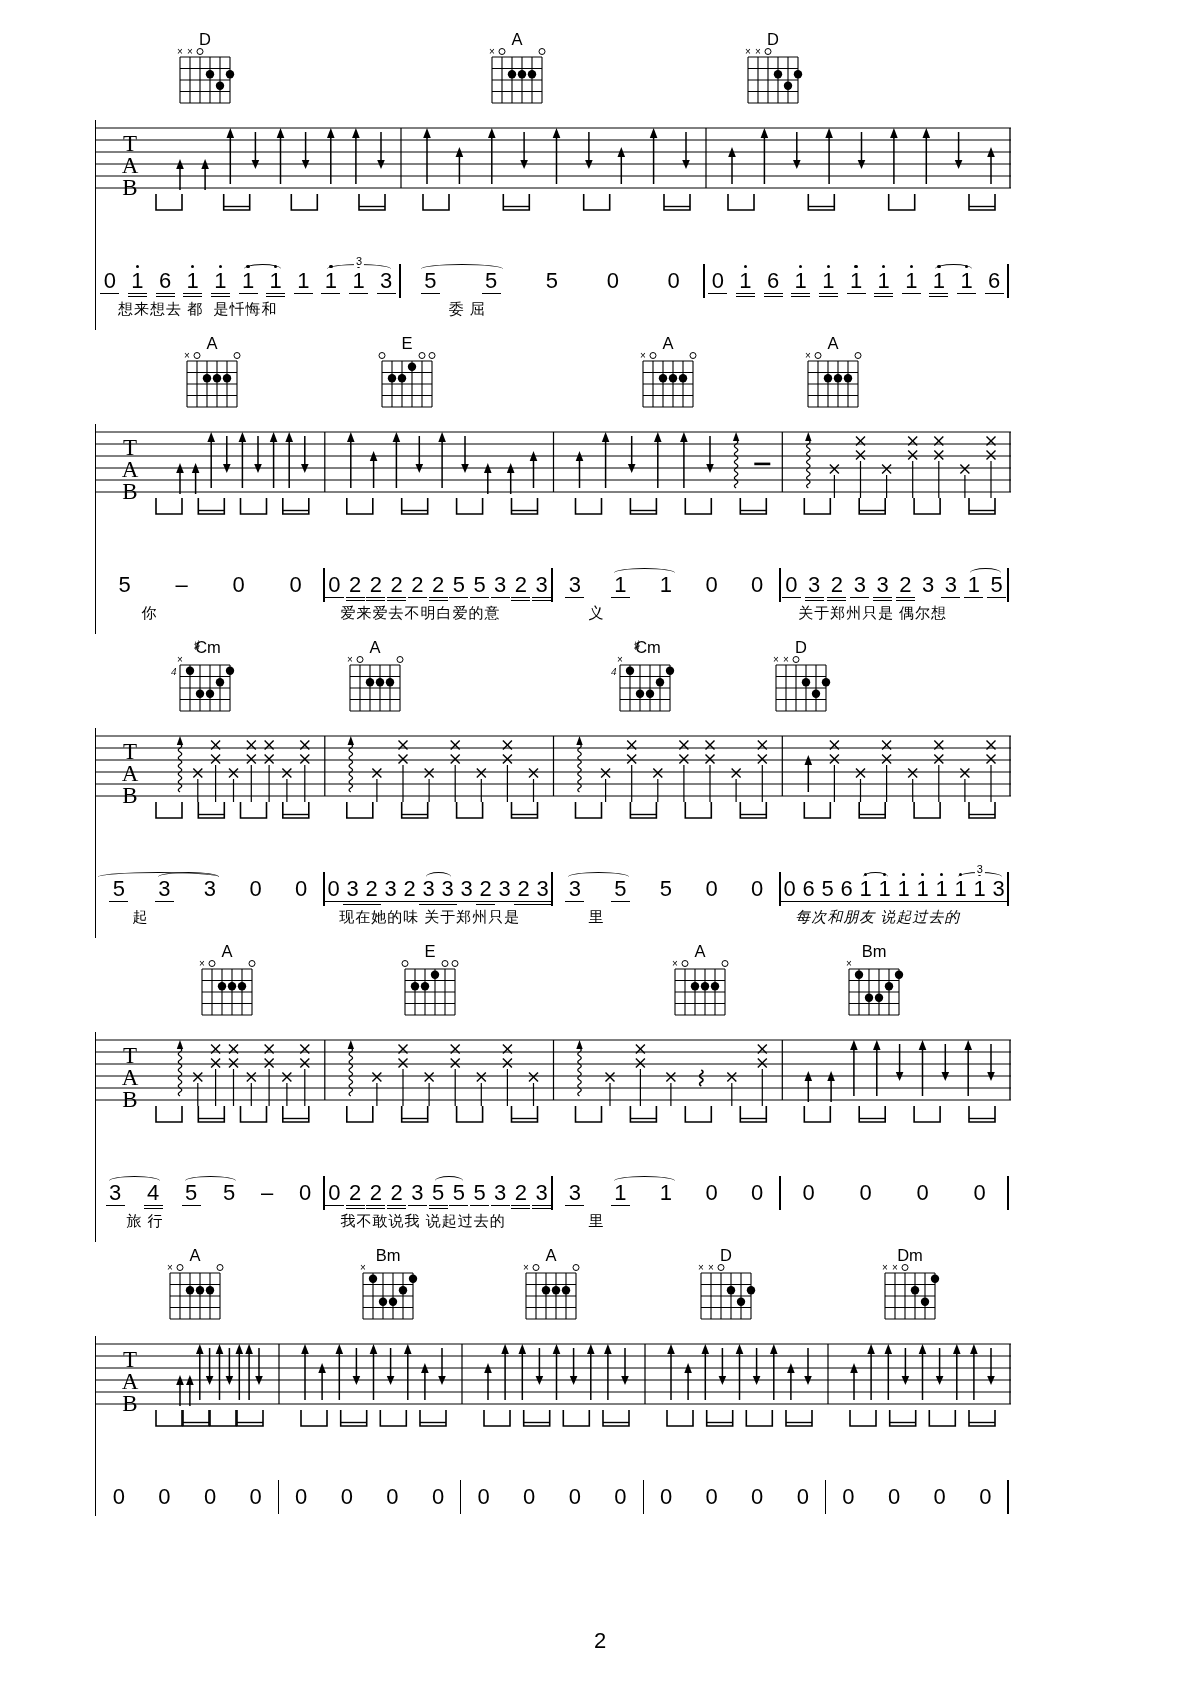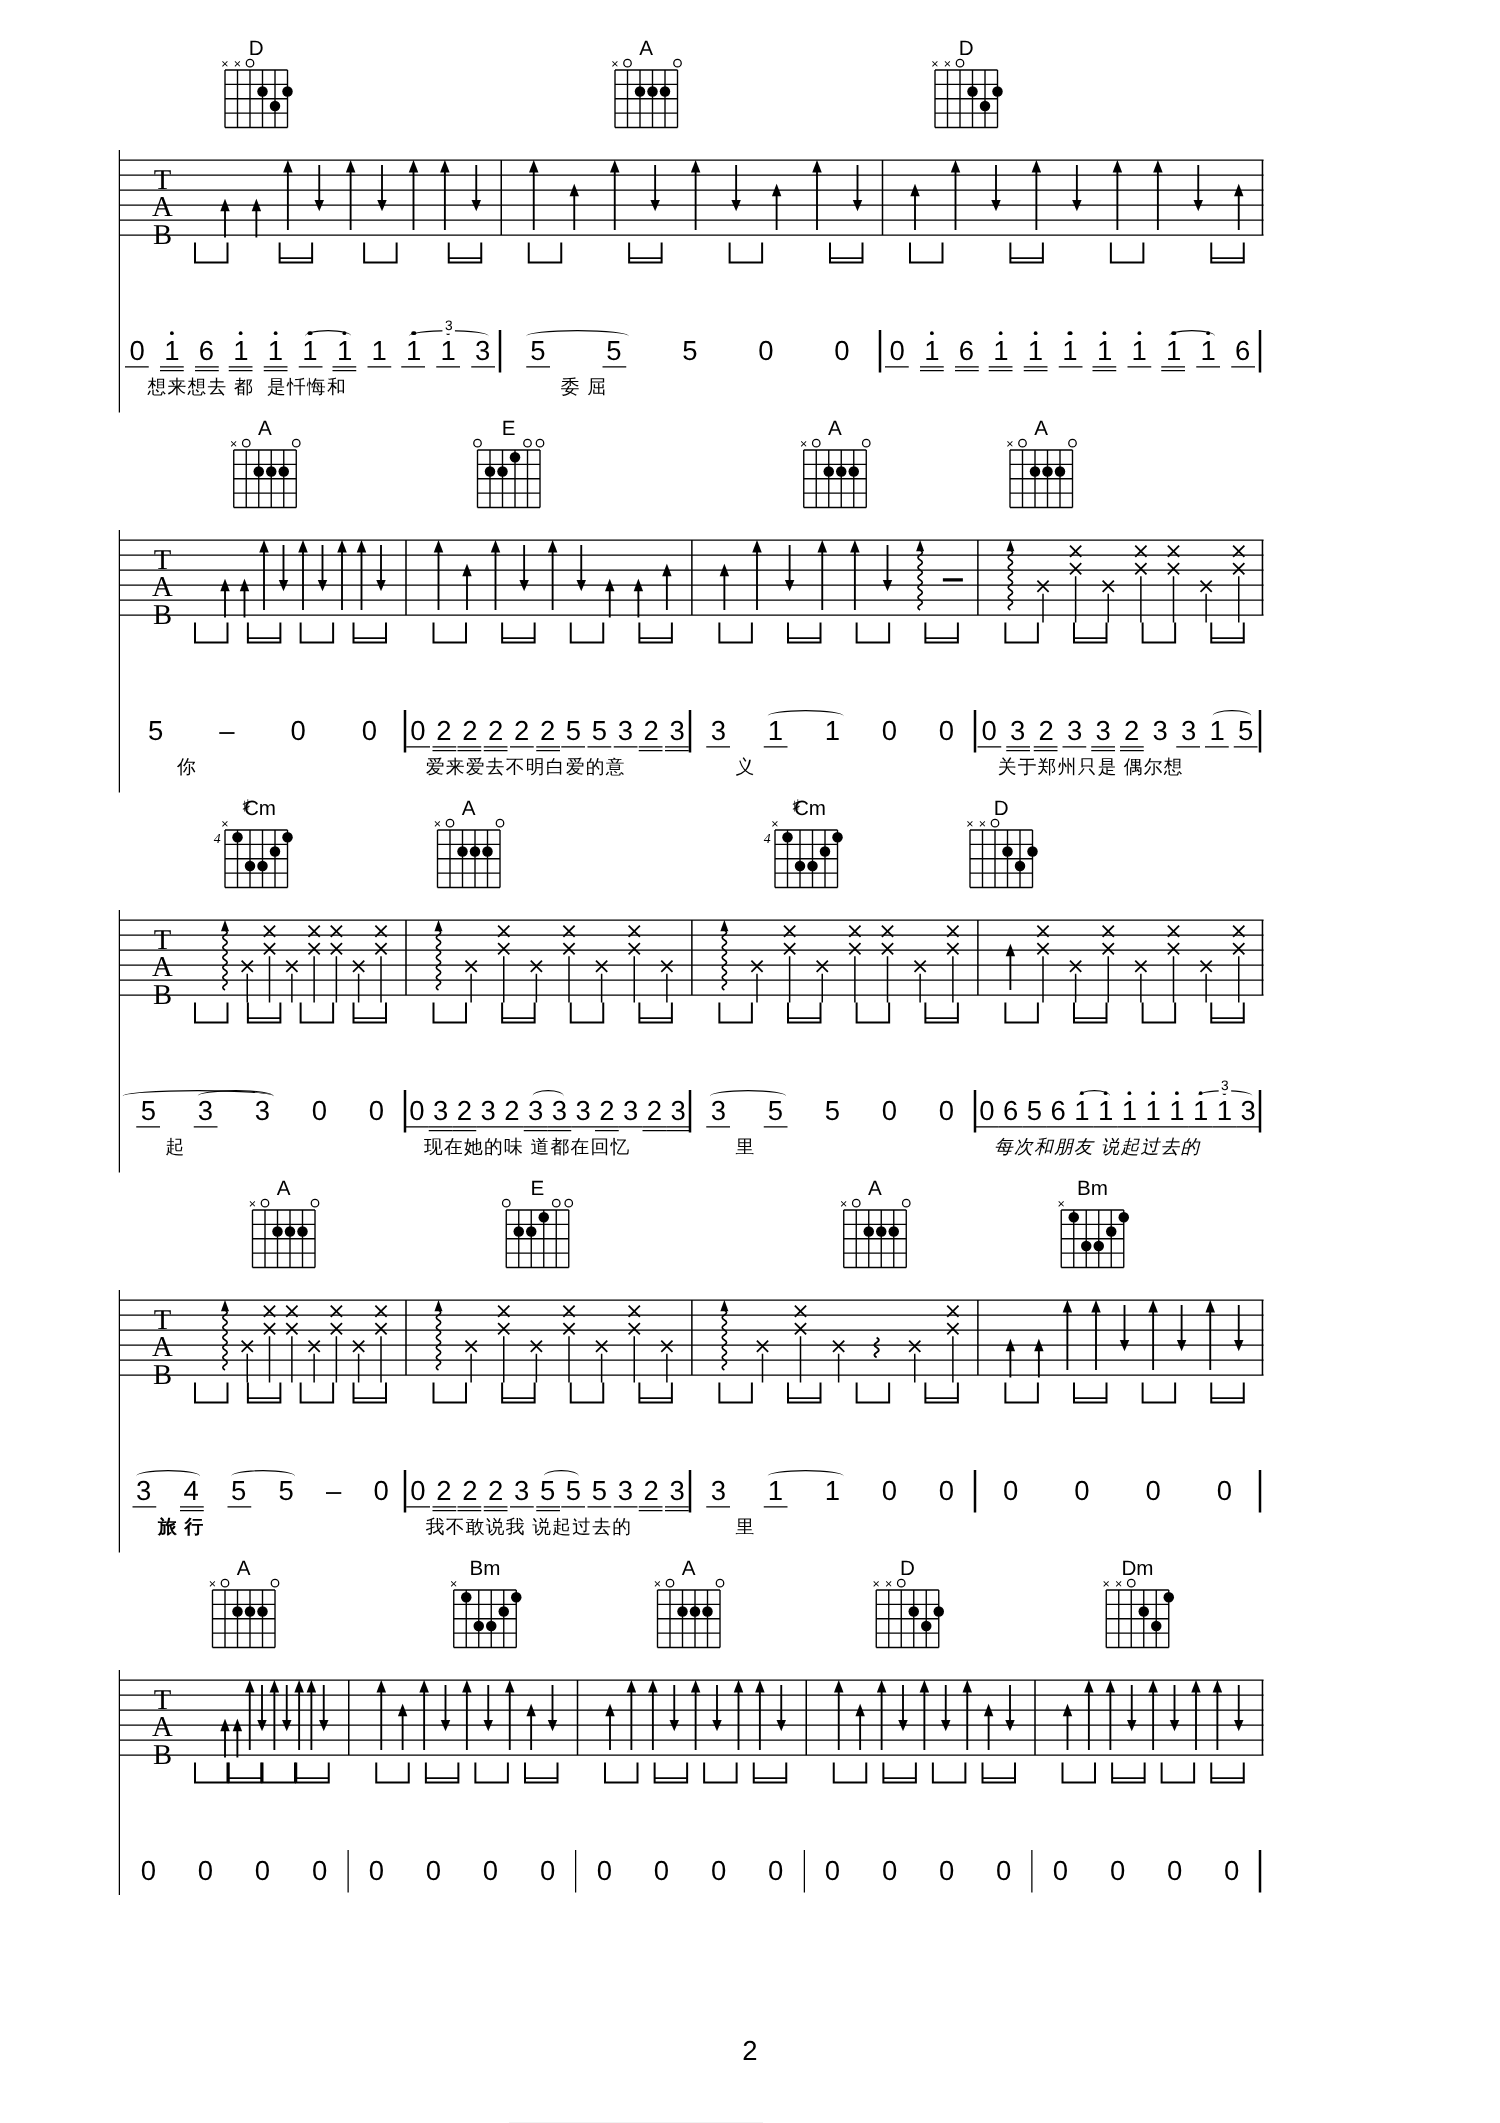"现在她的味 道都在回忆" div.lyric { text: 道都在回忆 -> 关于郑州只是 }
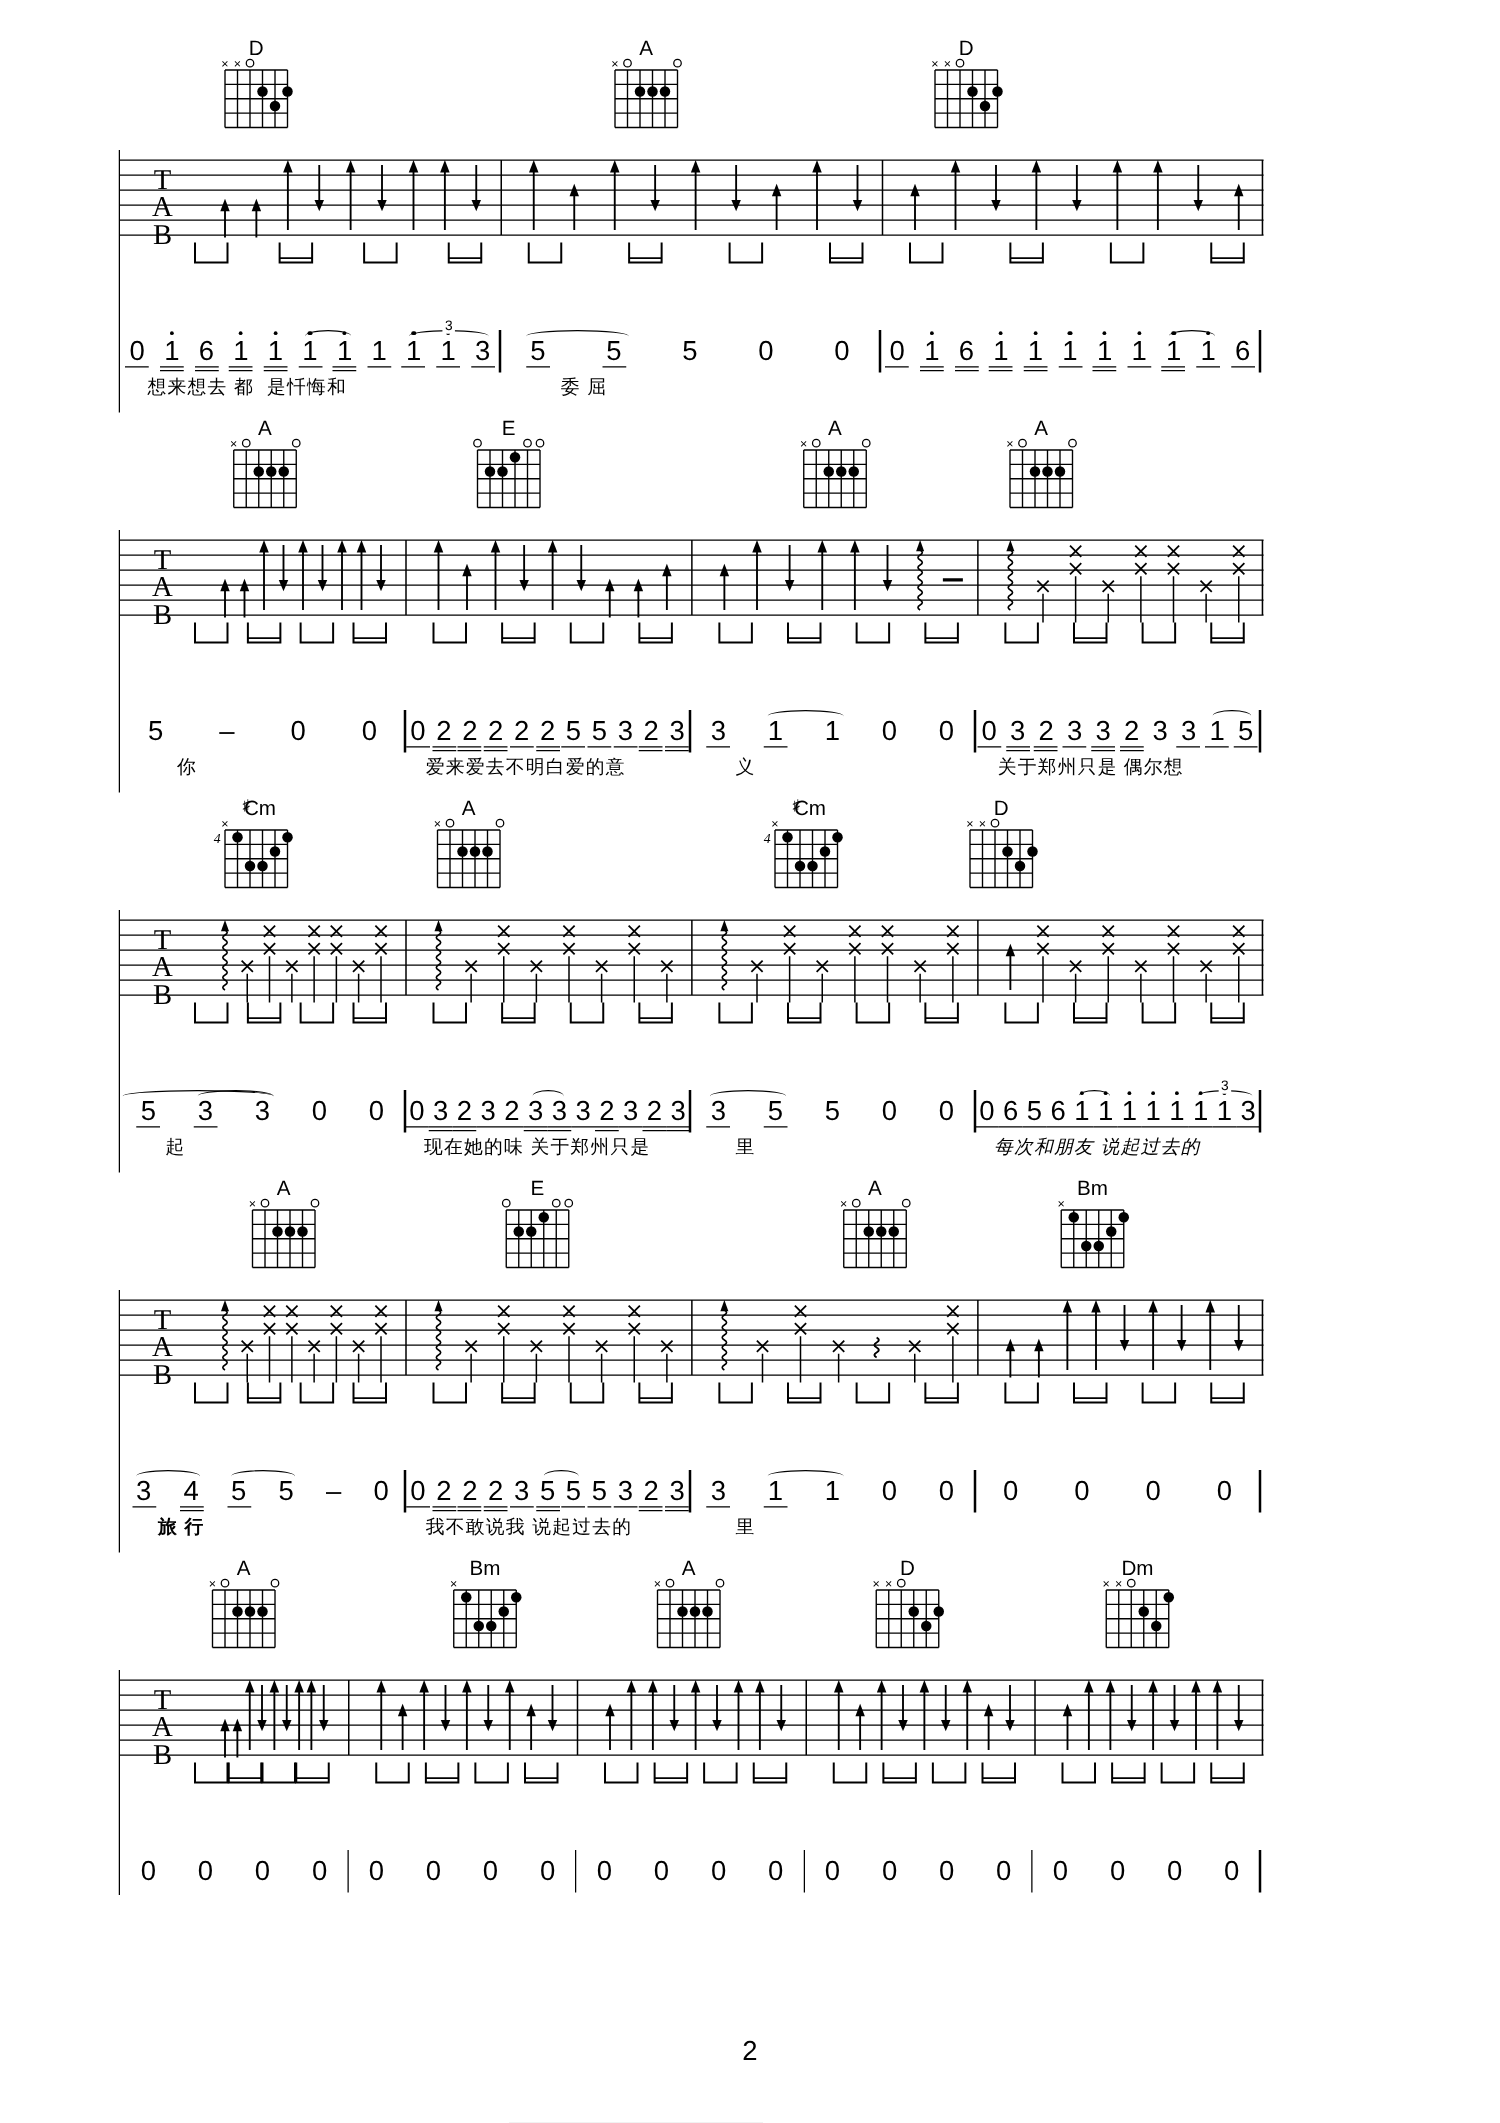"旅 行" div.lyric { font-weight: bold -> none }
